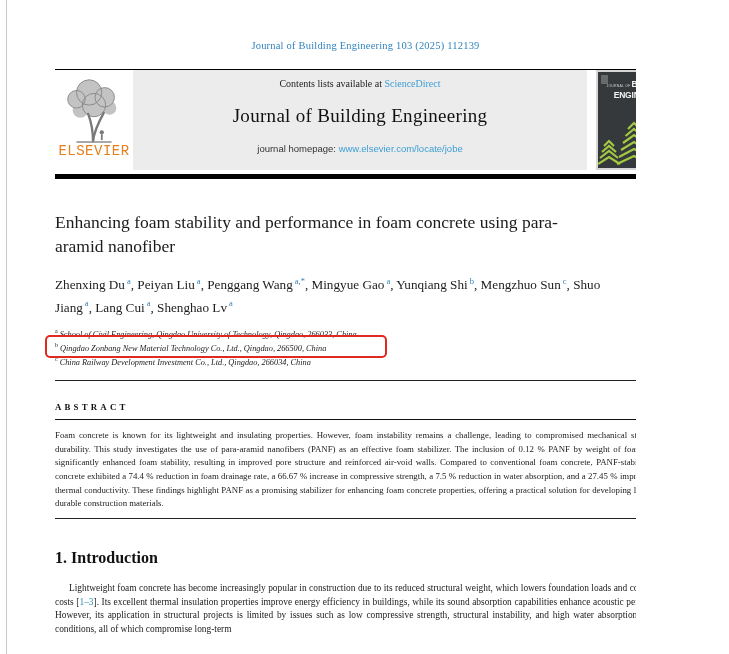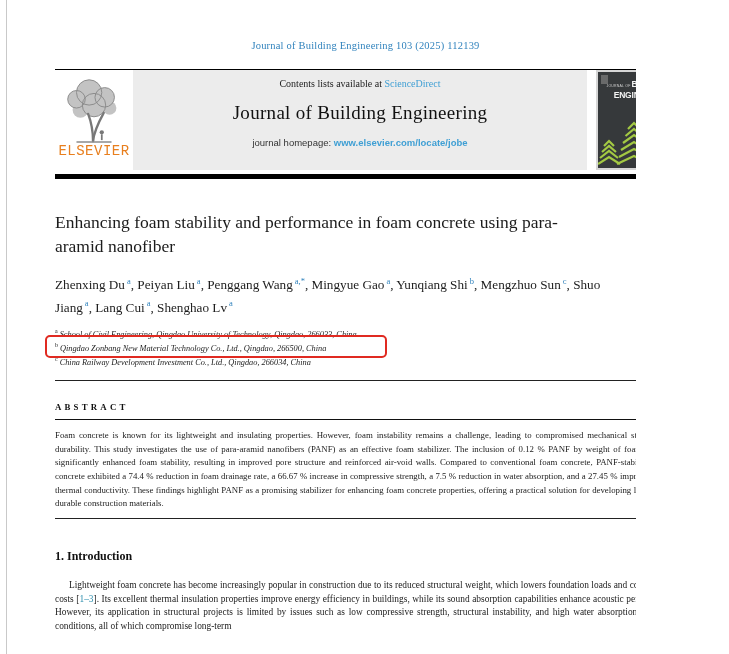"Contents lists available at" .gray-box { padding: 8px 0 22px 0 -> 8px 0 16px 0 }
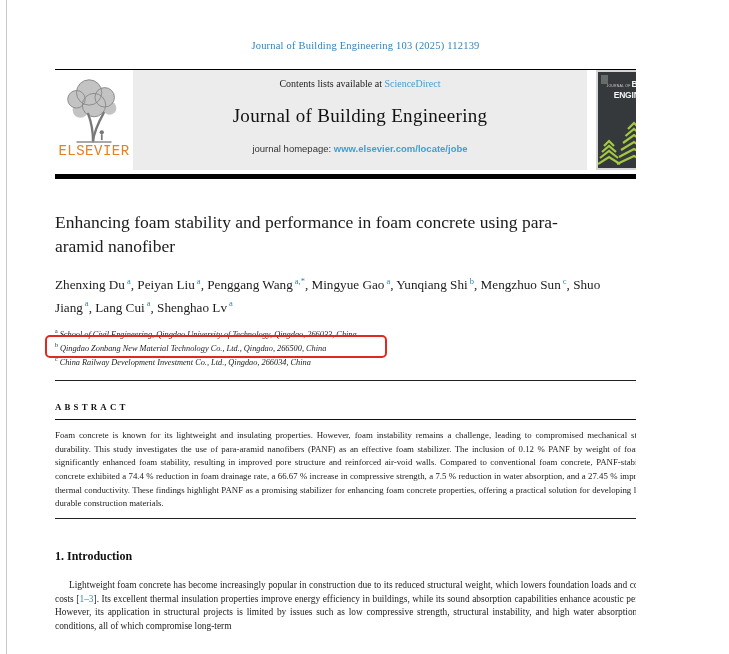"www.elsevier.com/locate/jobe" .homepage-line .url { font-weight: bold -> none }
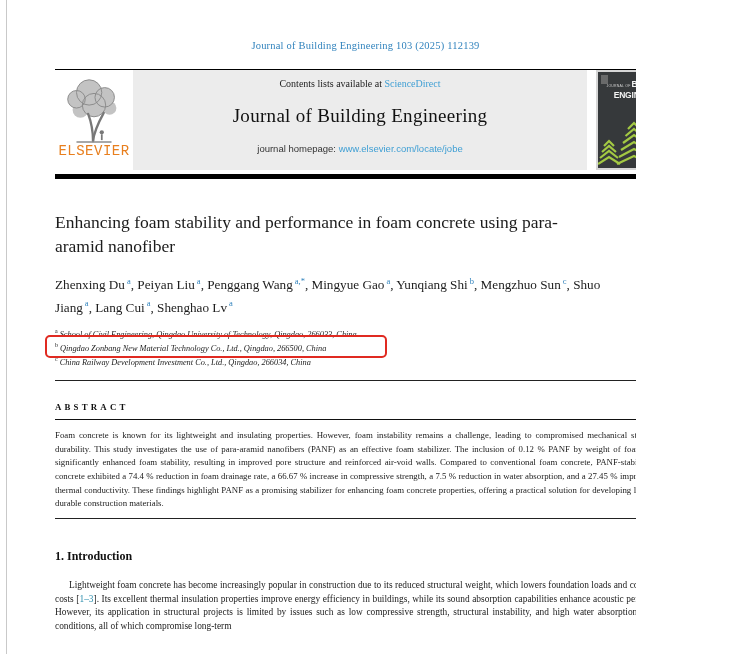"1. Introduction" .intro-head { font-size: 12px -> 16px }
